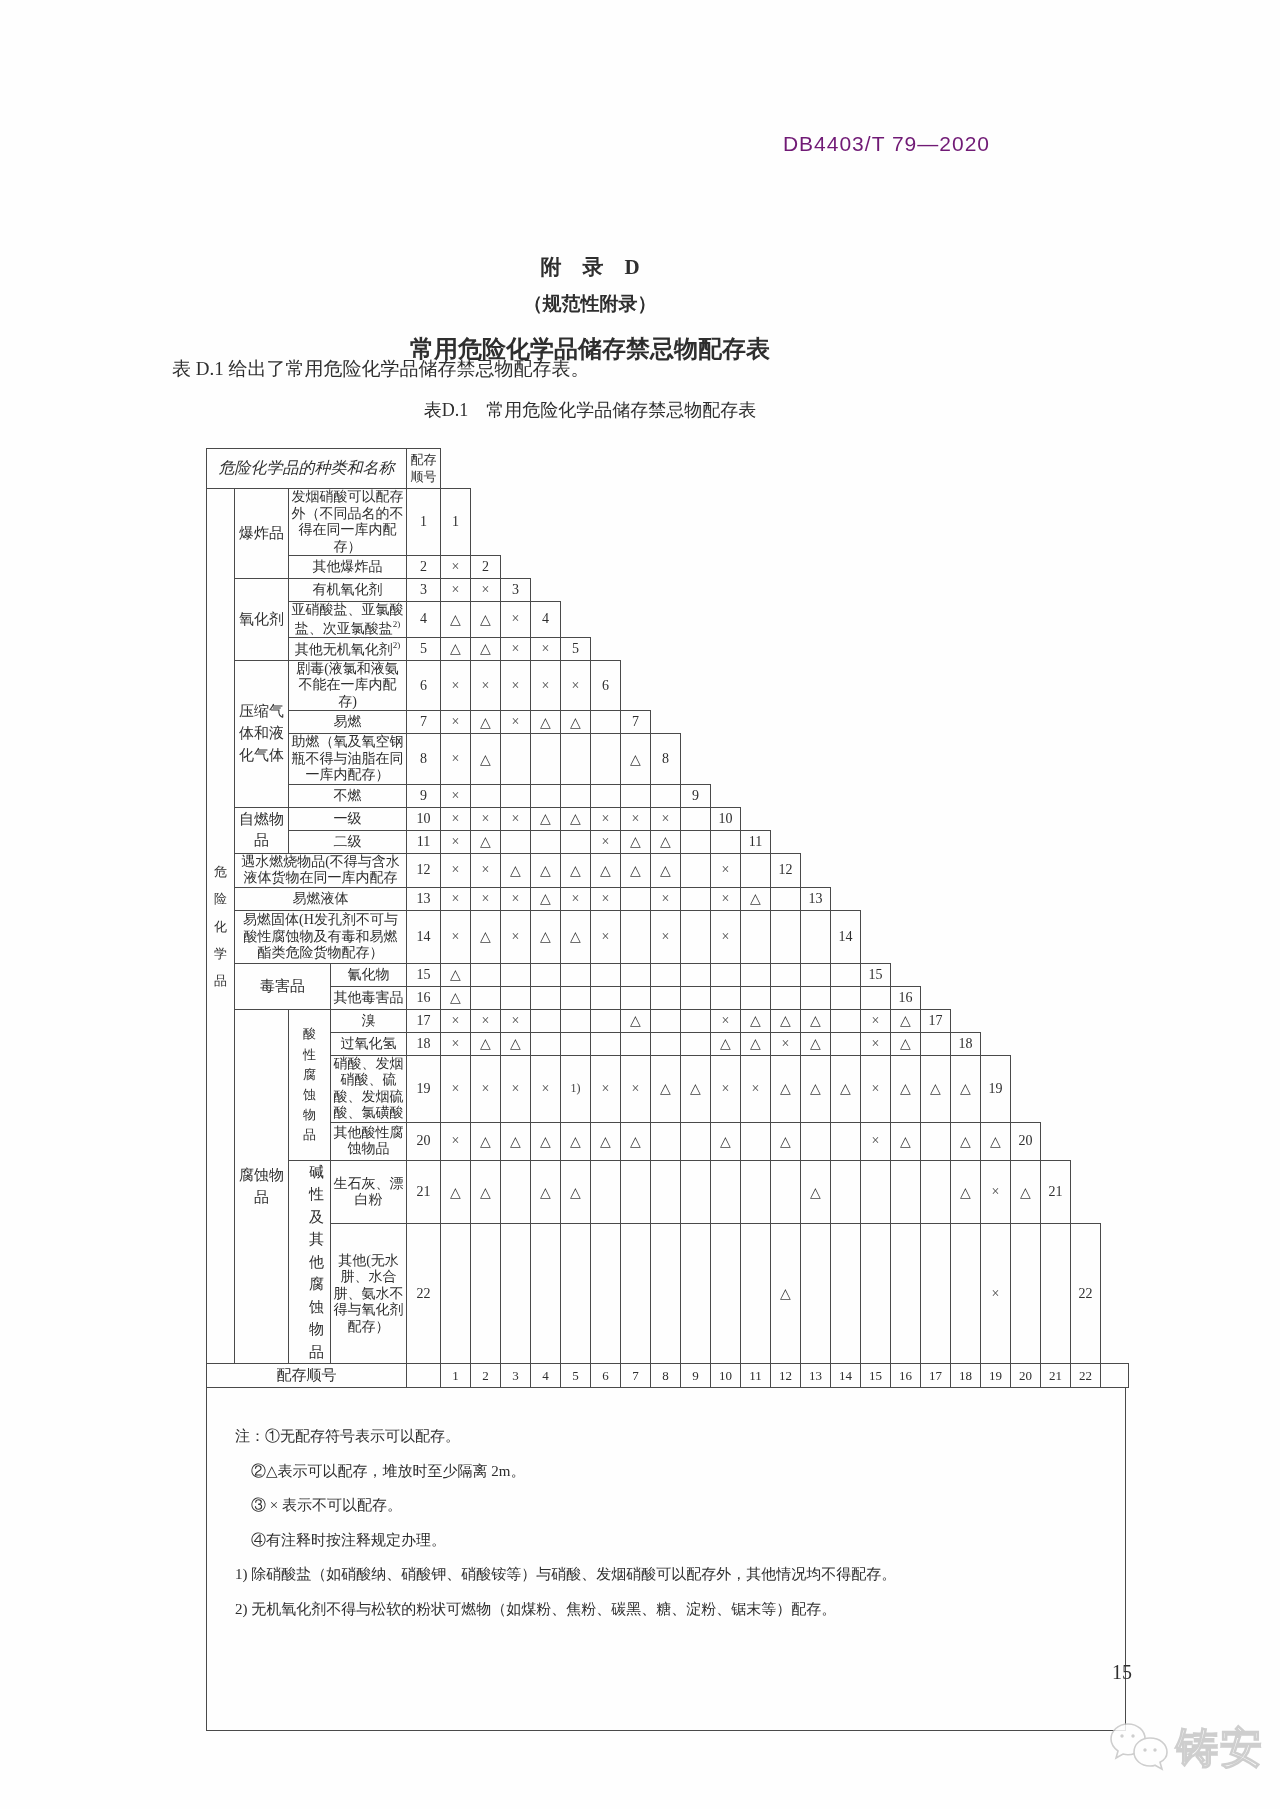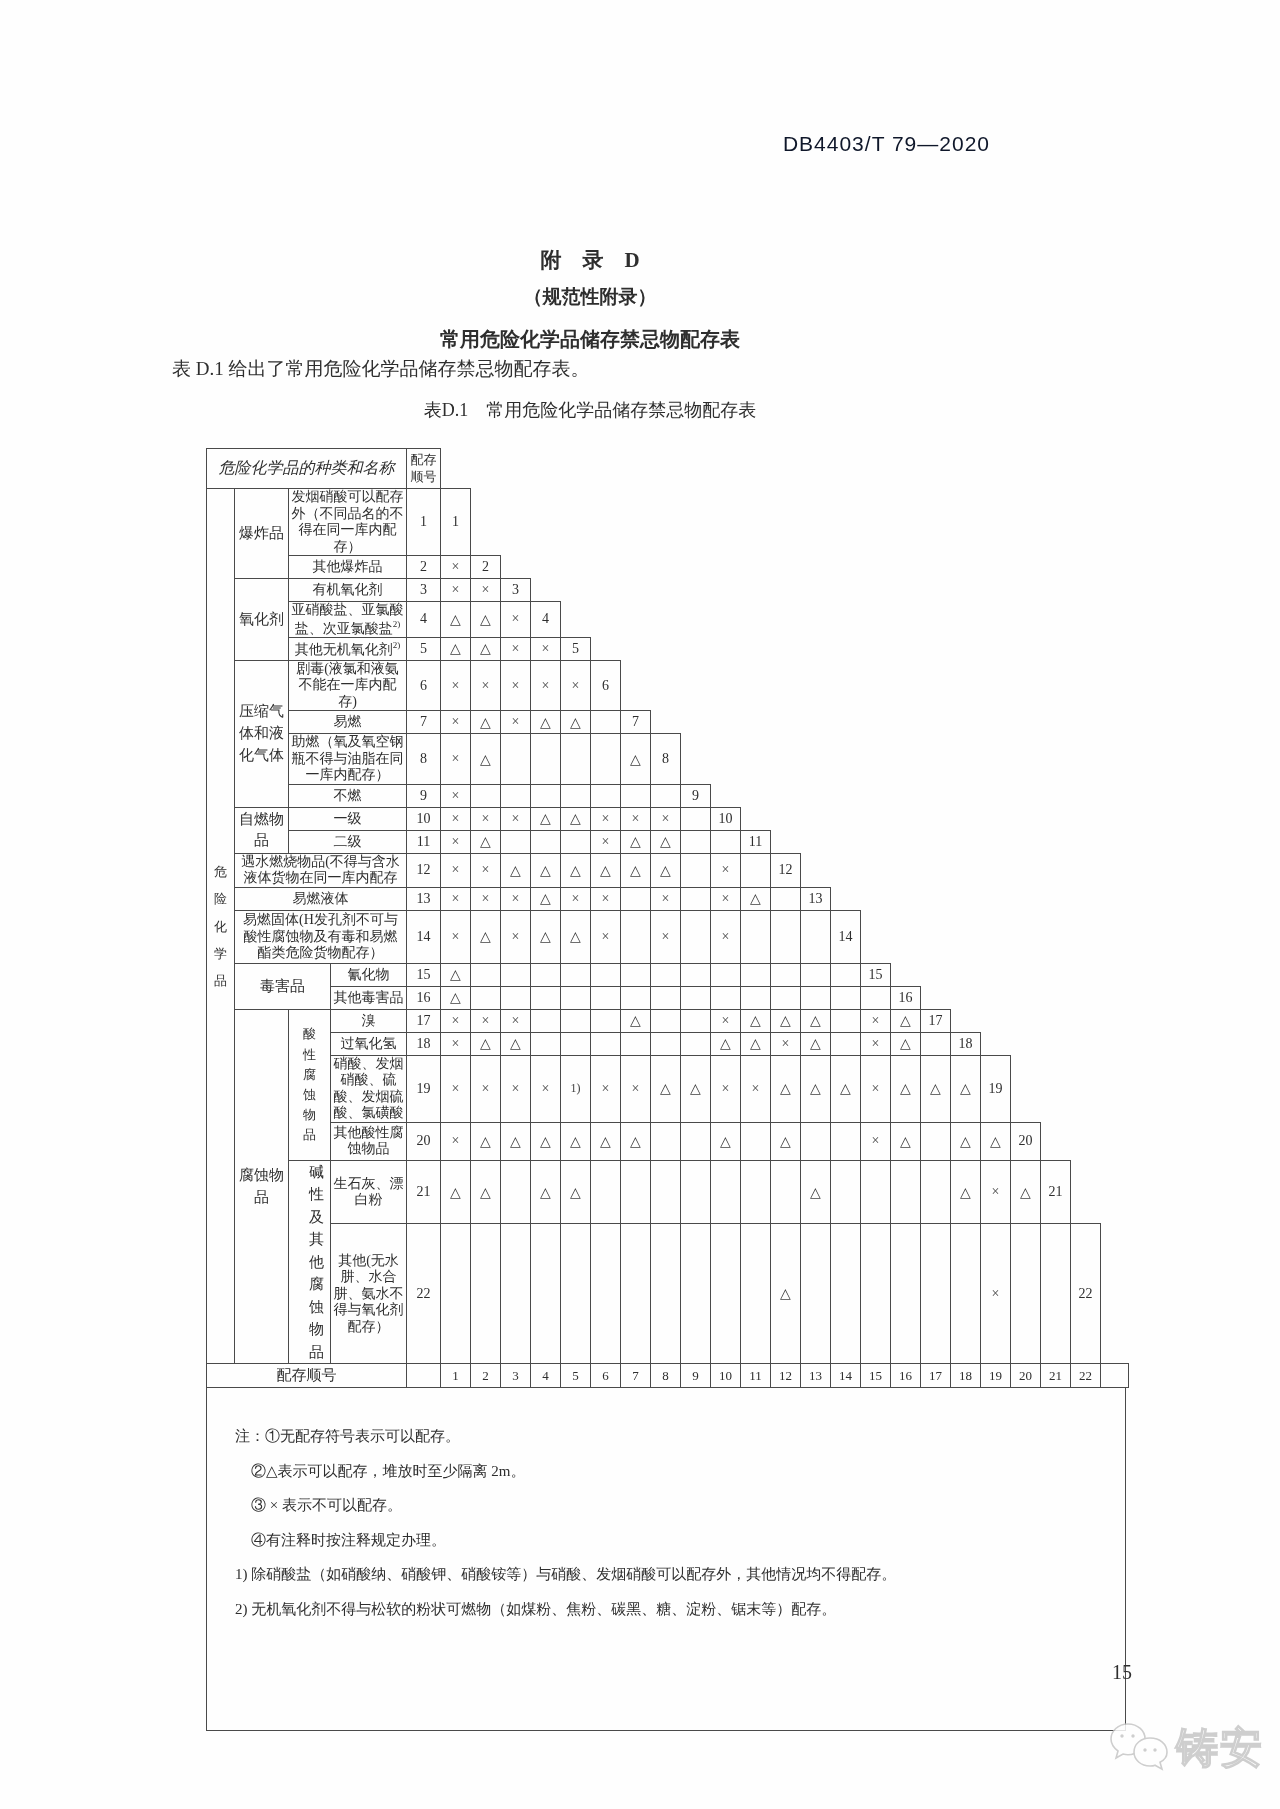"DB4403/T 79—2020" .doc-code { color: #0f172a -> #701a75 }
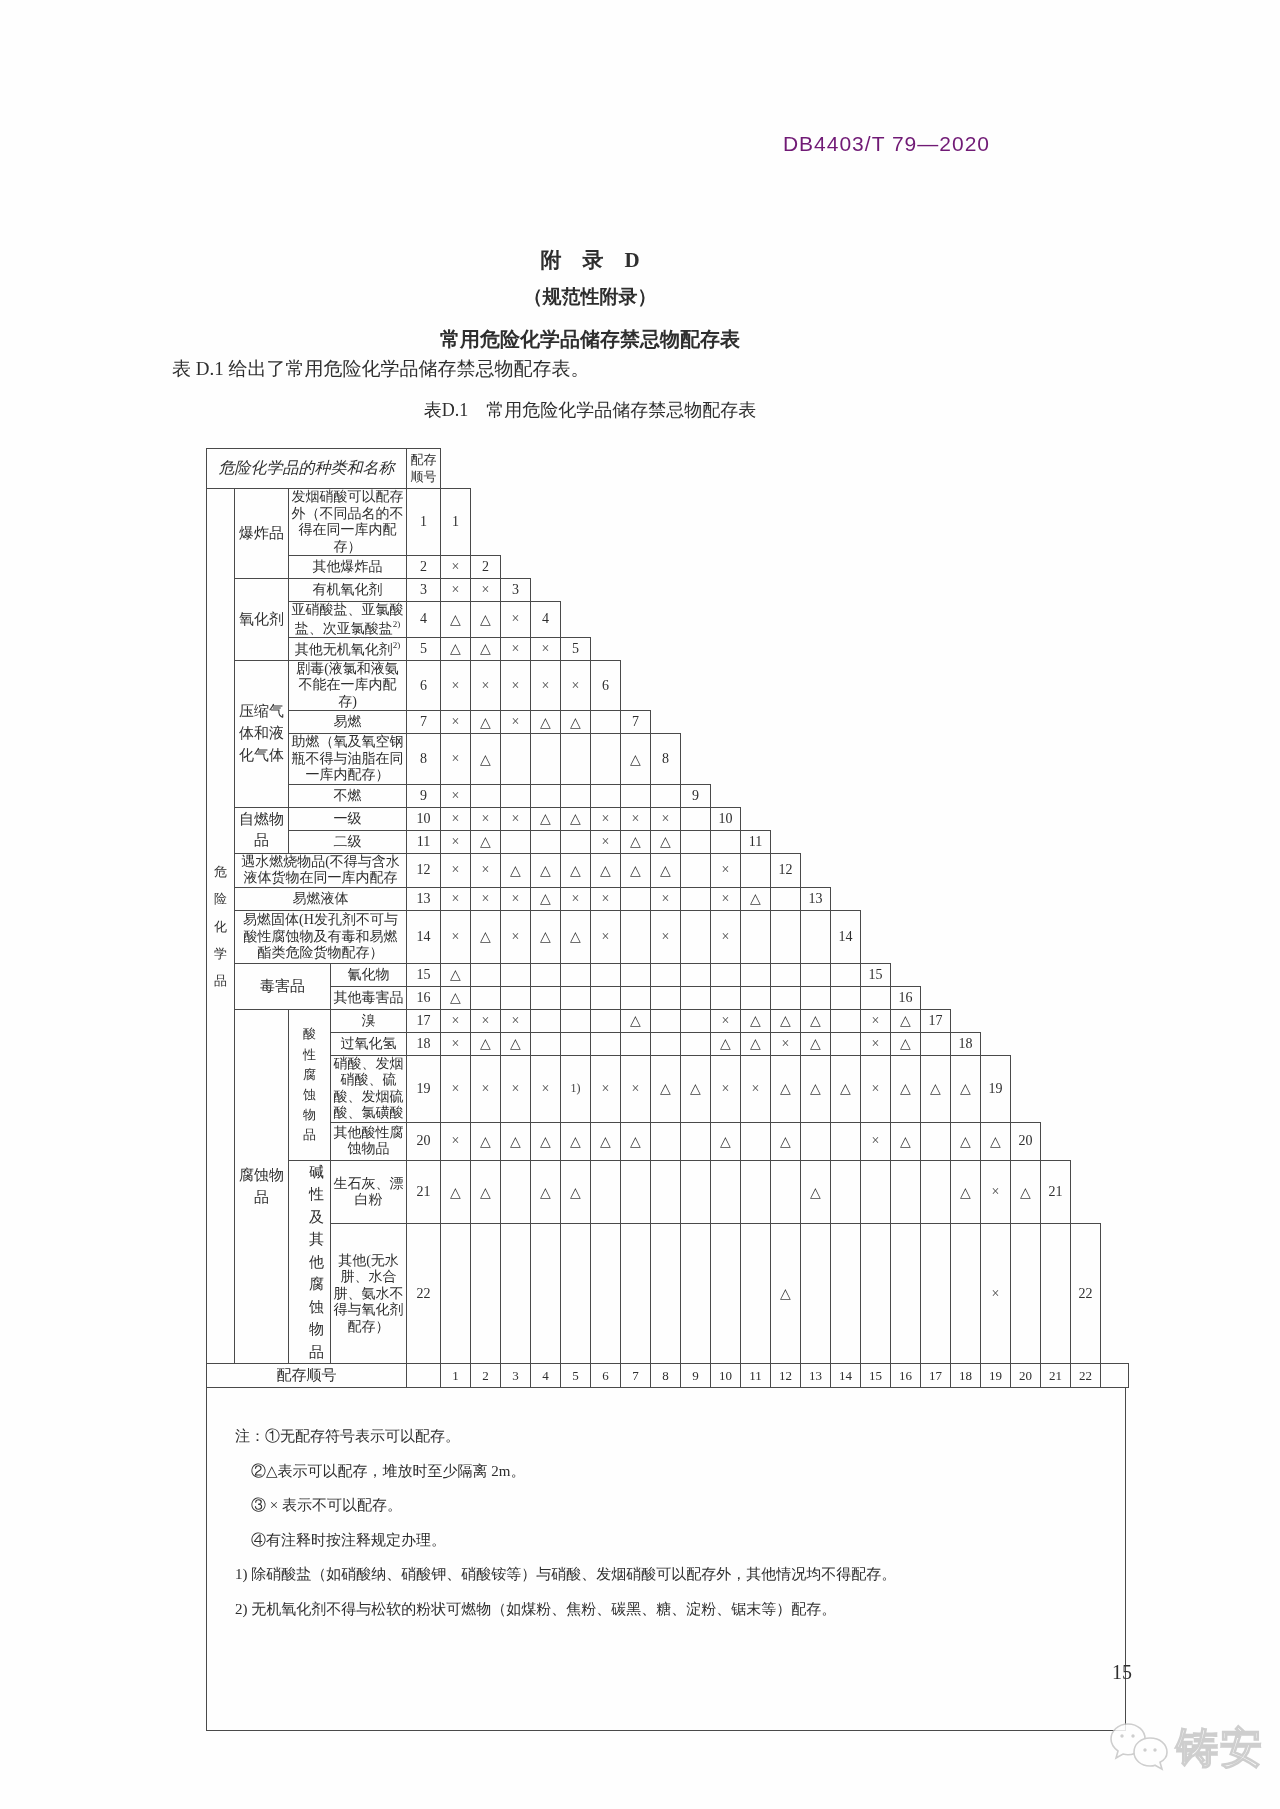"附 录 D" .title-block .t1 { margin: 9px 0 10px 0 -> 16px 0 10px 0 }
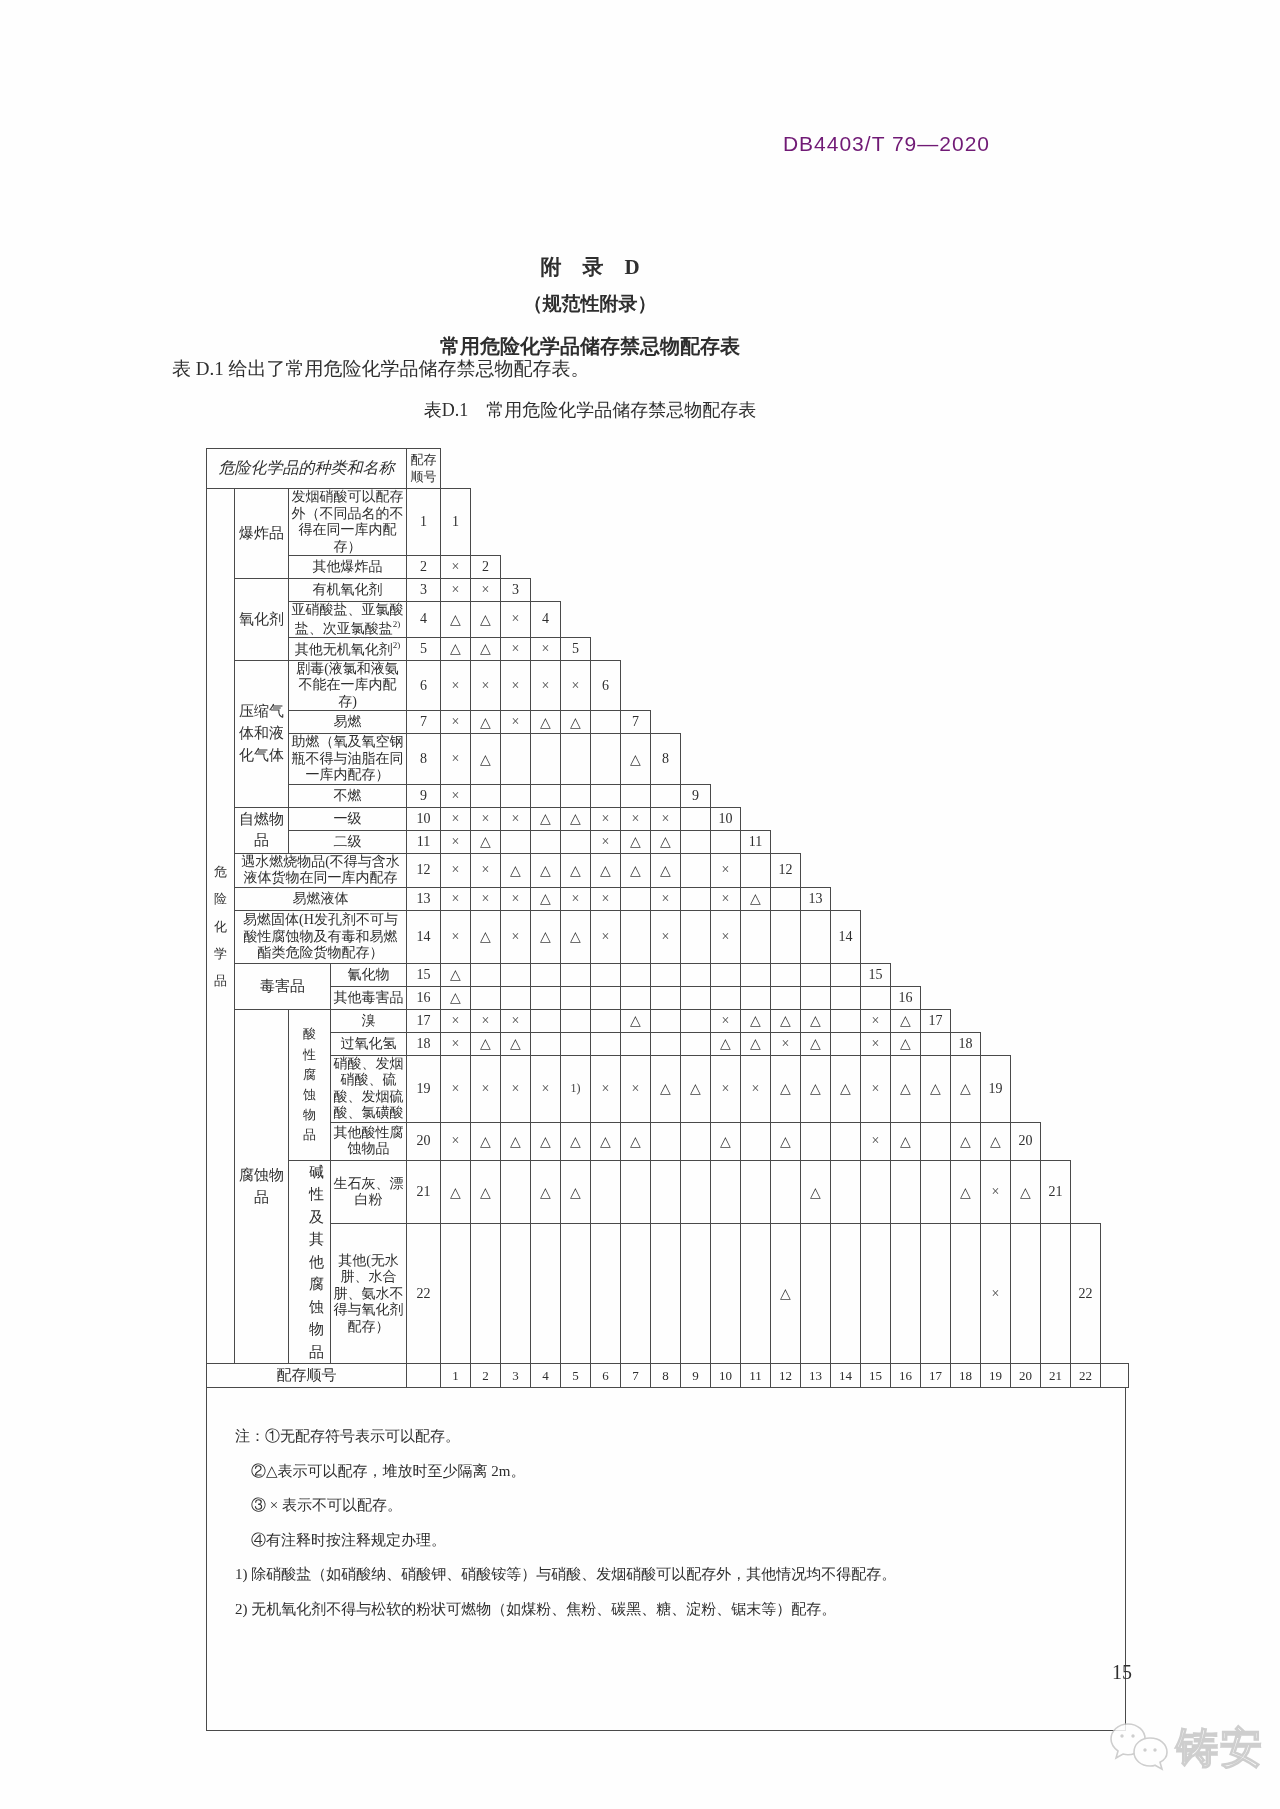"常用危险化学品储存禁忌物配存表" .title-block .t3 { font-size: 20px -> 24px }
